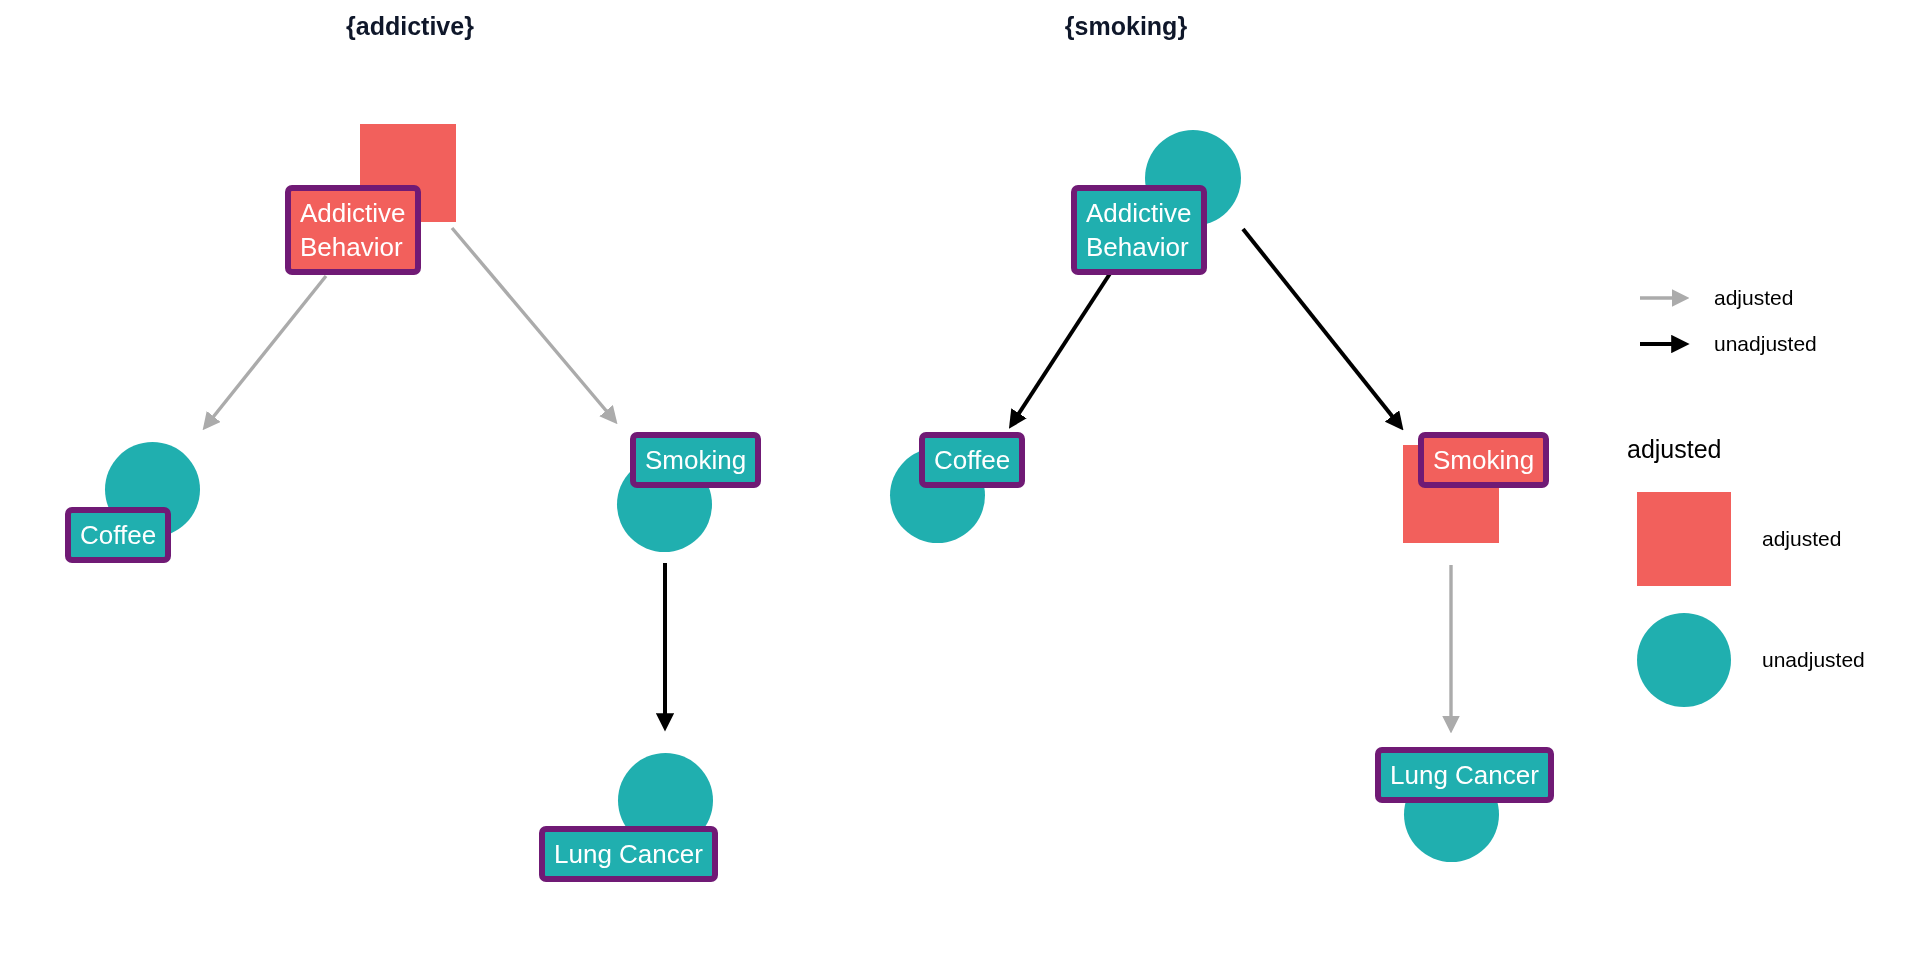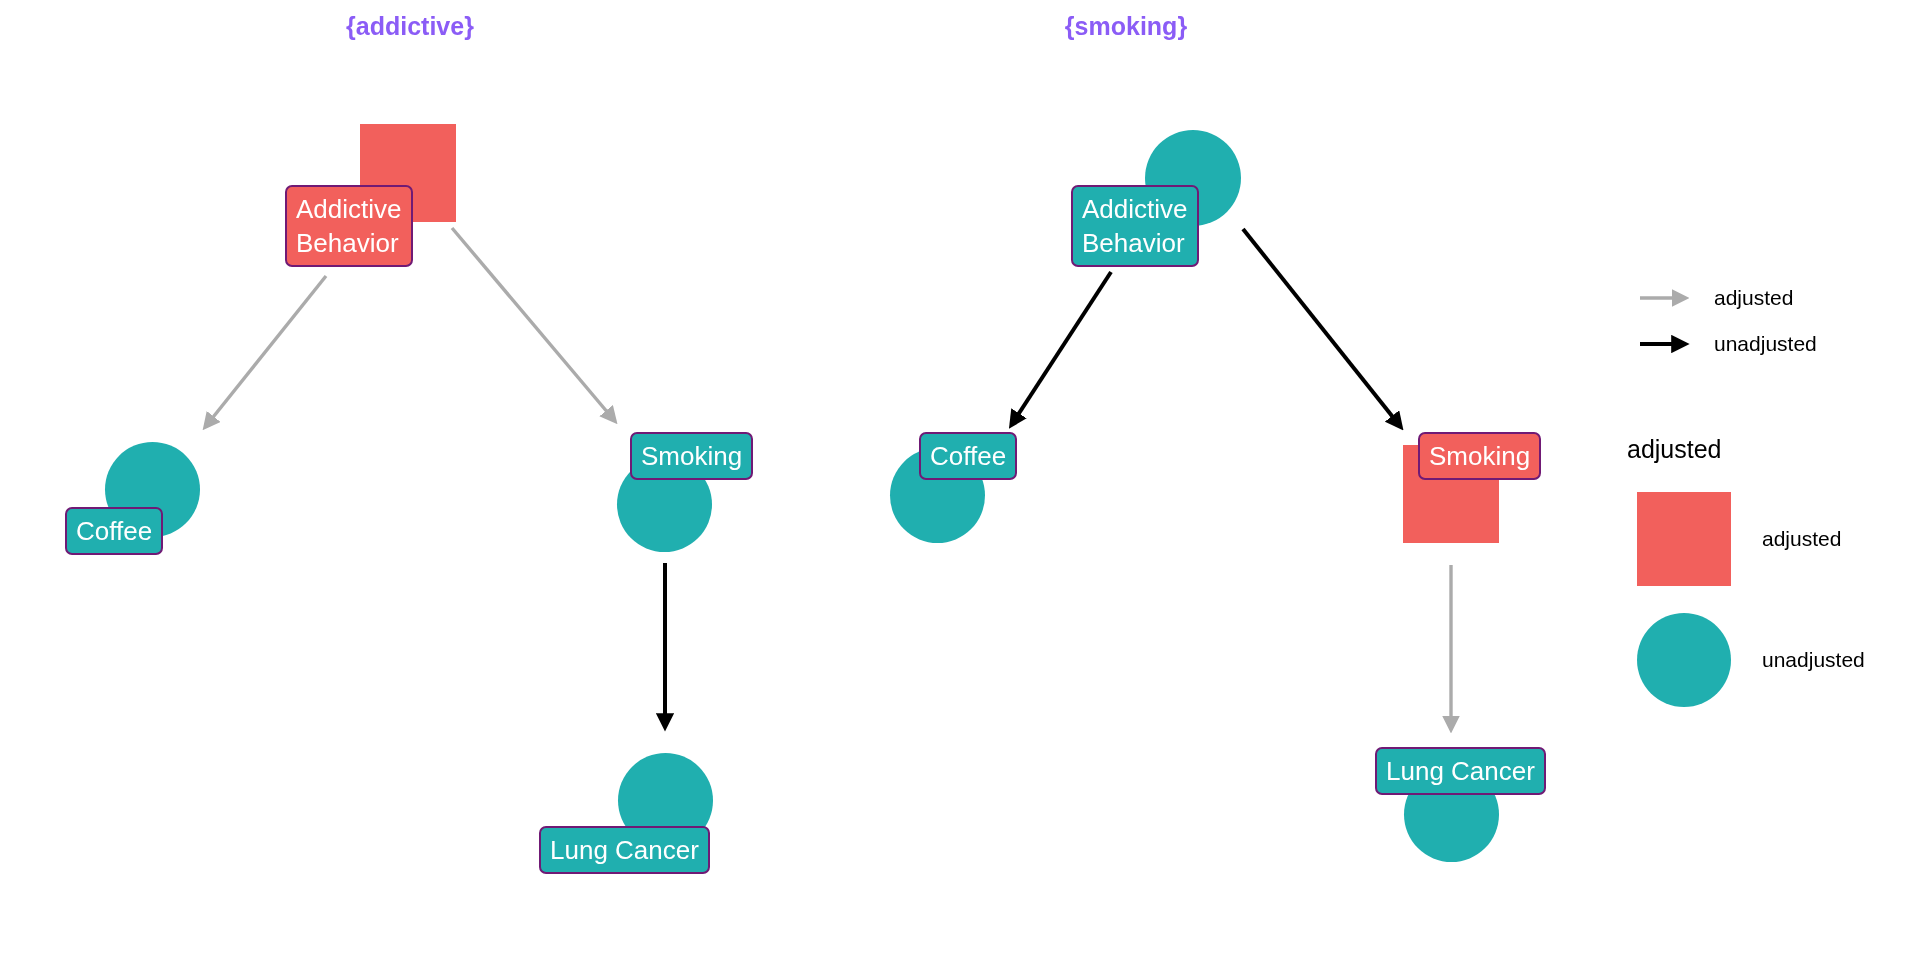"{addictive}" .panel-title { color: #8b5cf6 -> #0f172a }
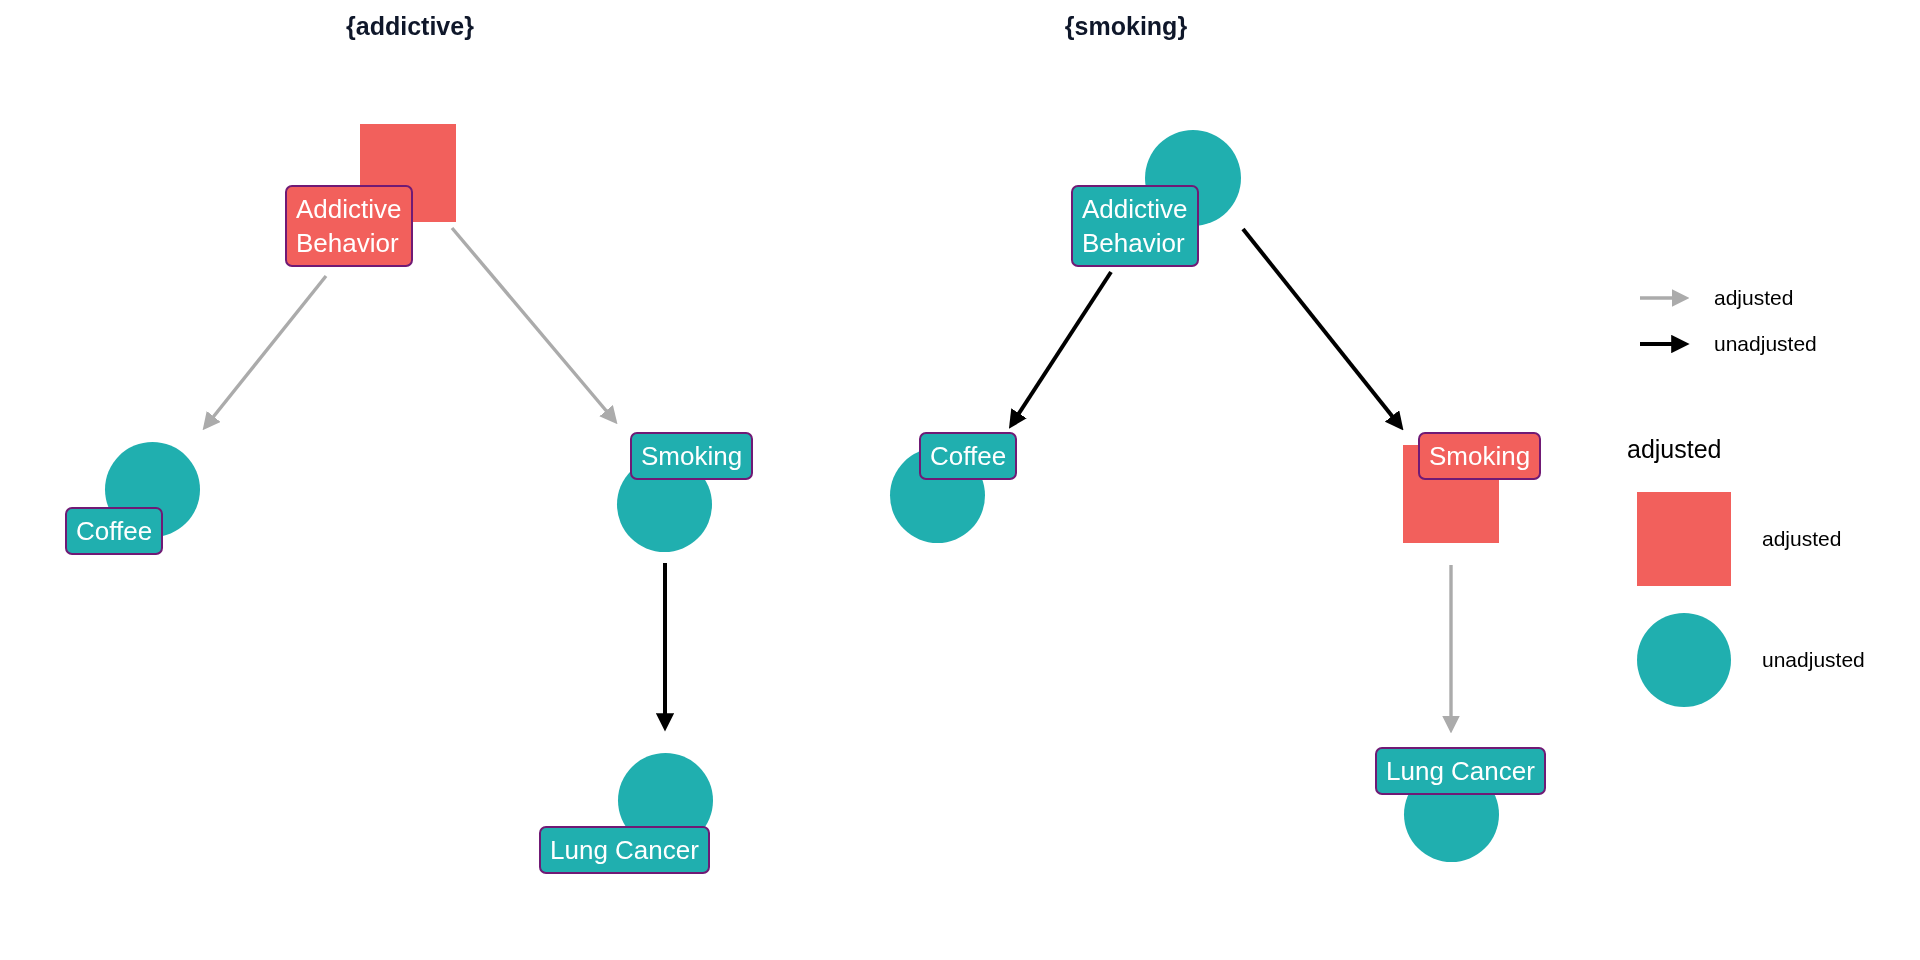"Addictive" .node-label { border: 2px solid #701a75 -> 6px solid #701a75 }
